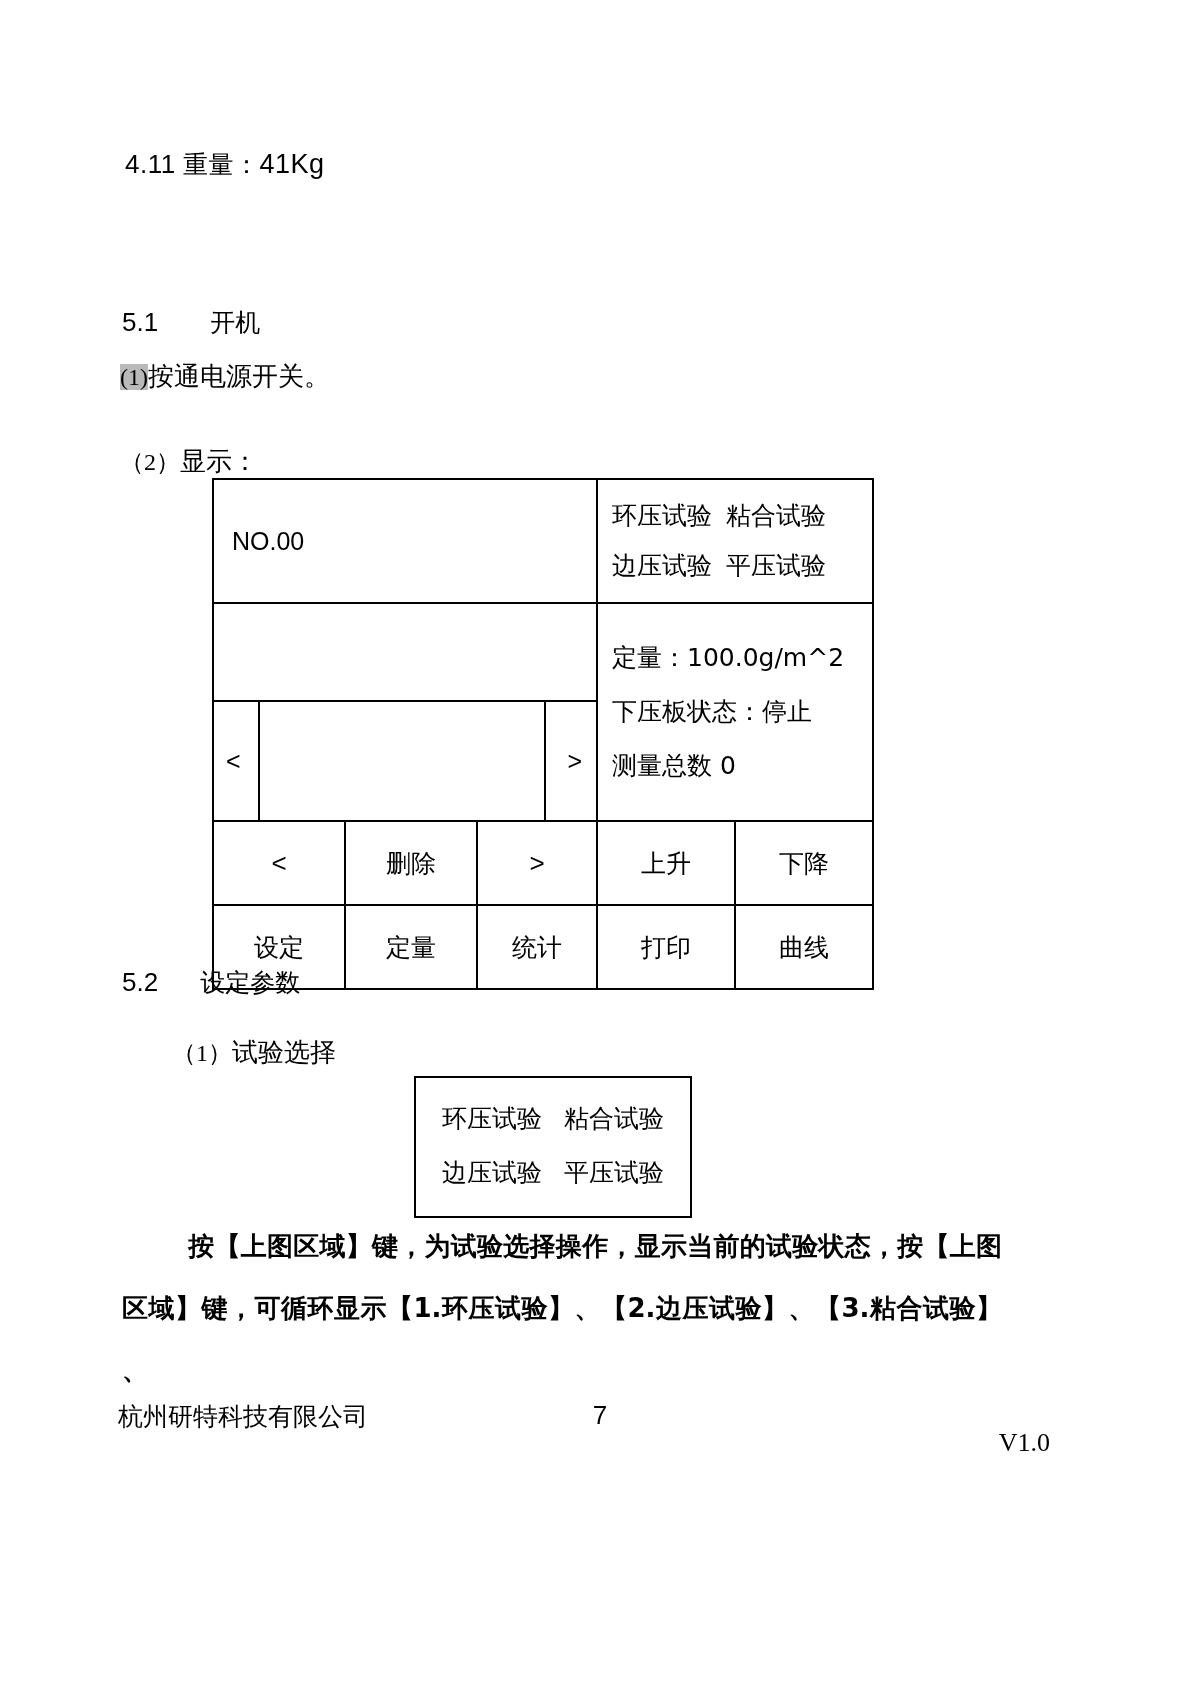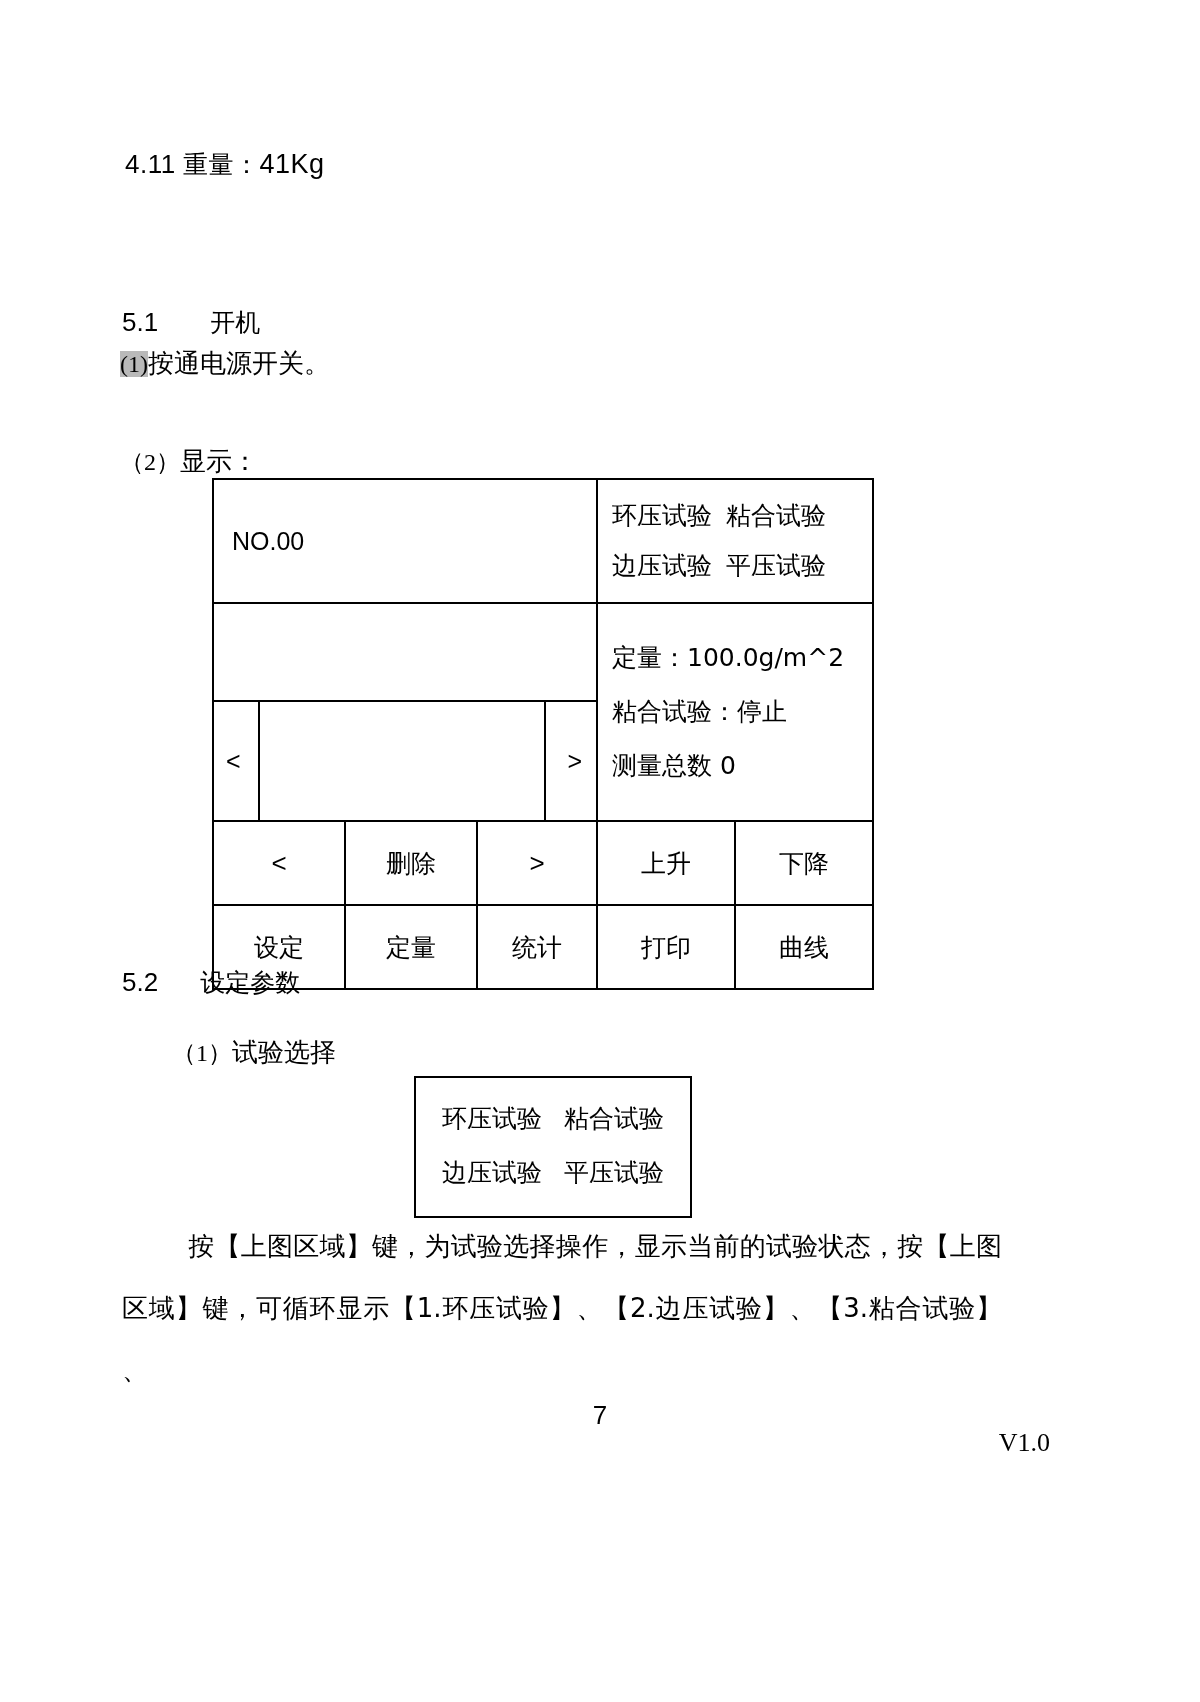"(1)按通电源开关。" .item-1 { top: 346px -> 359px }
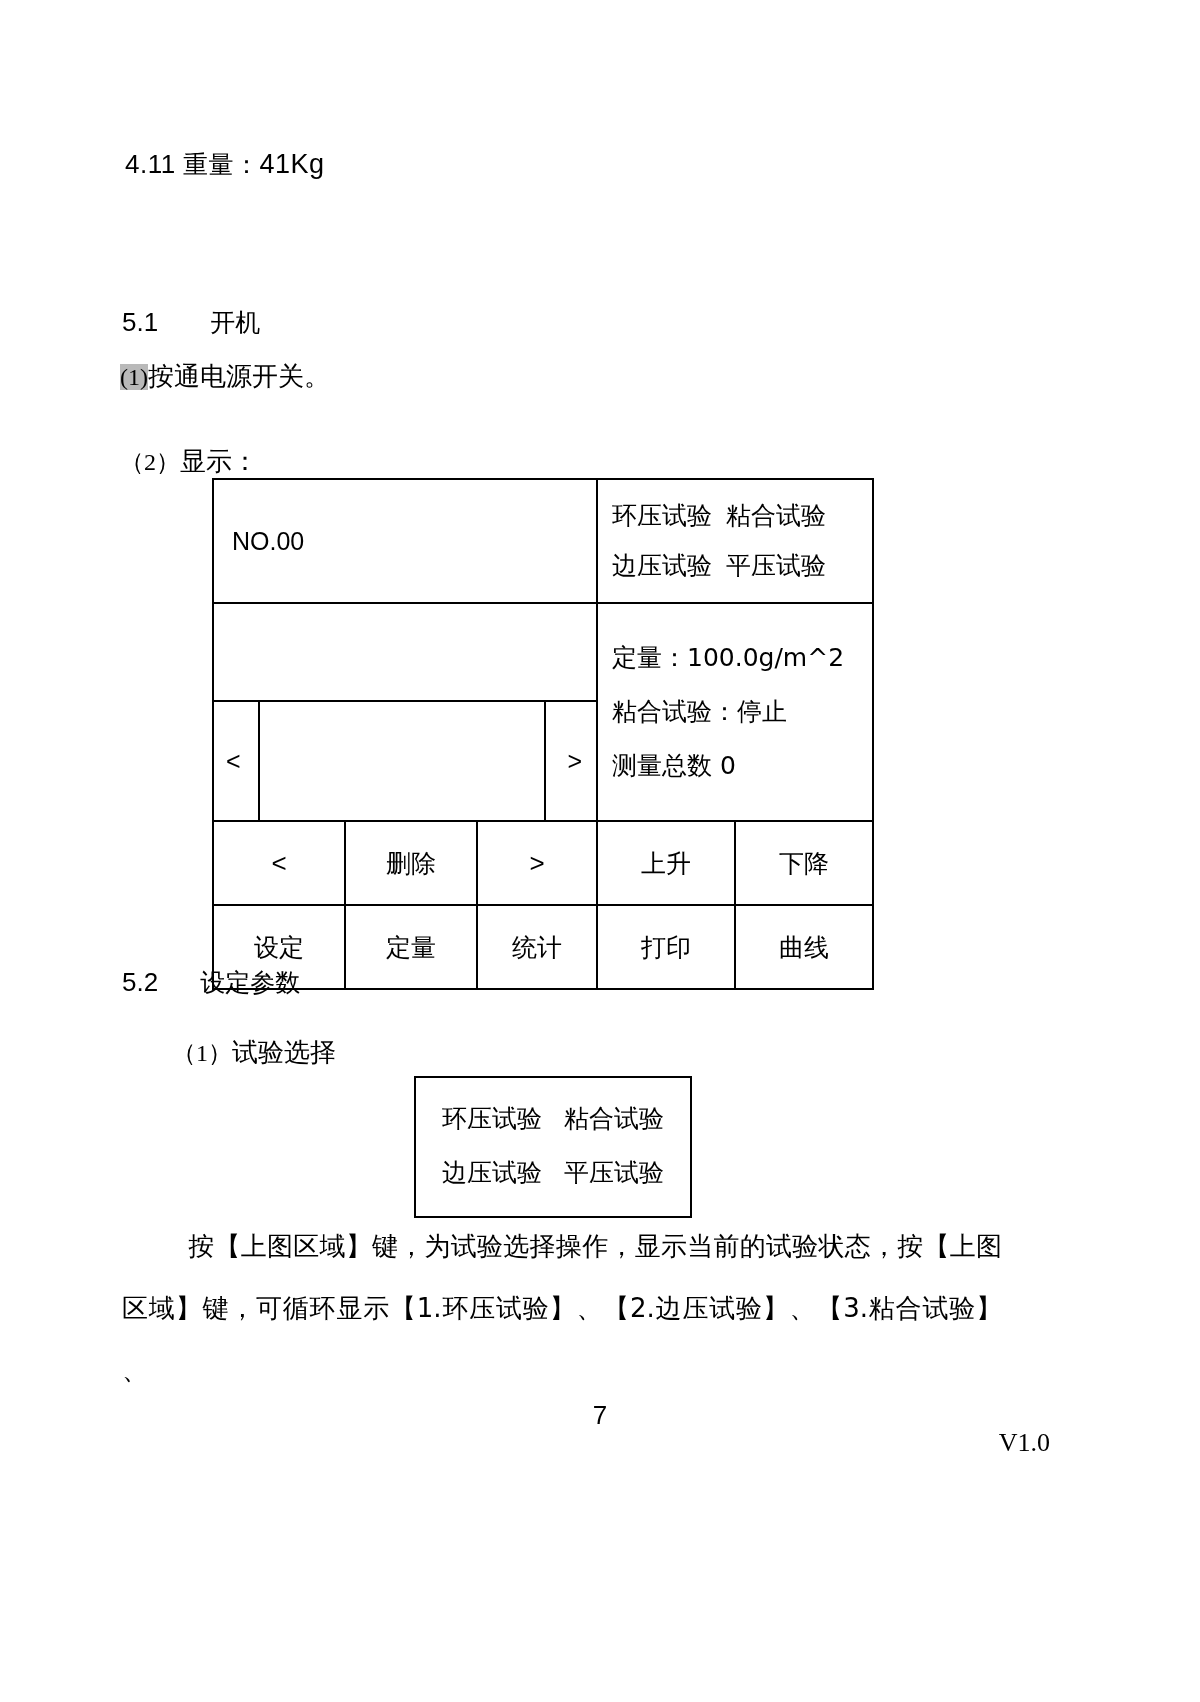"粘合试验：停止" span.pl { text: 粘合试验 -> 下压板状态 }
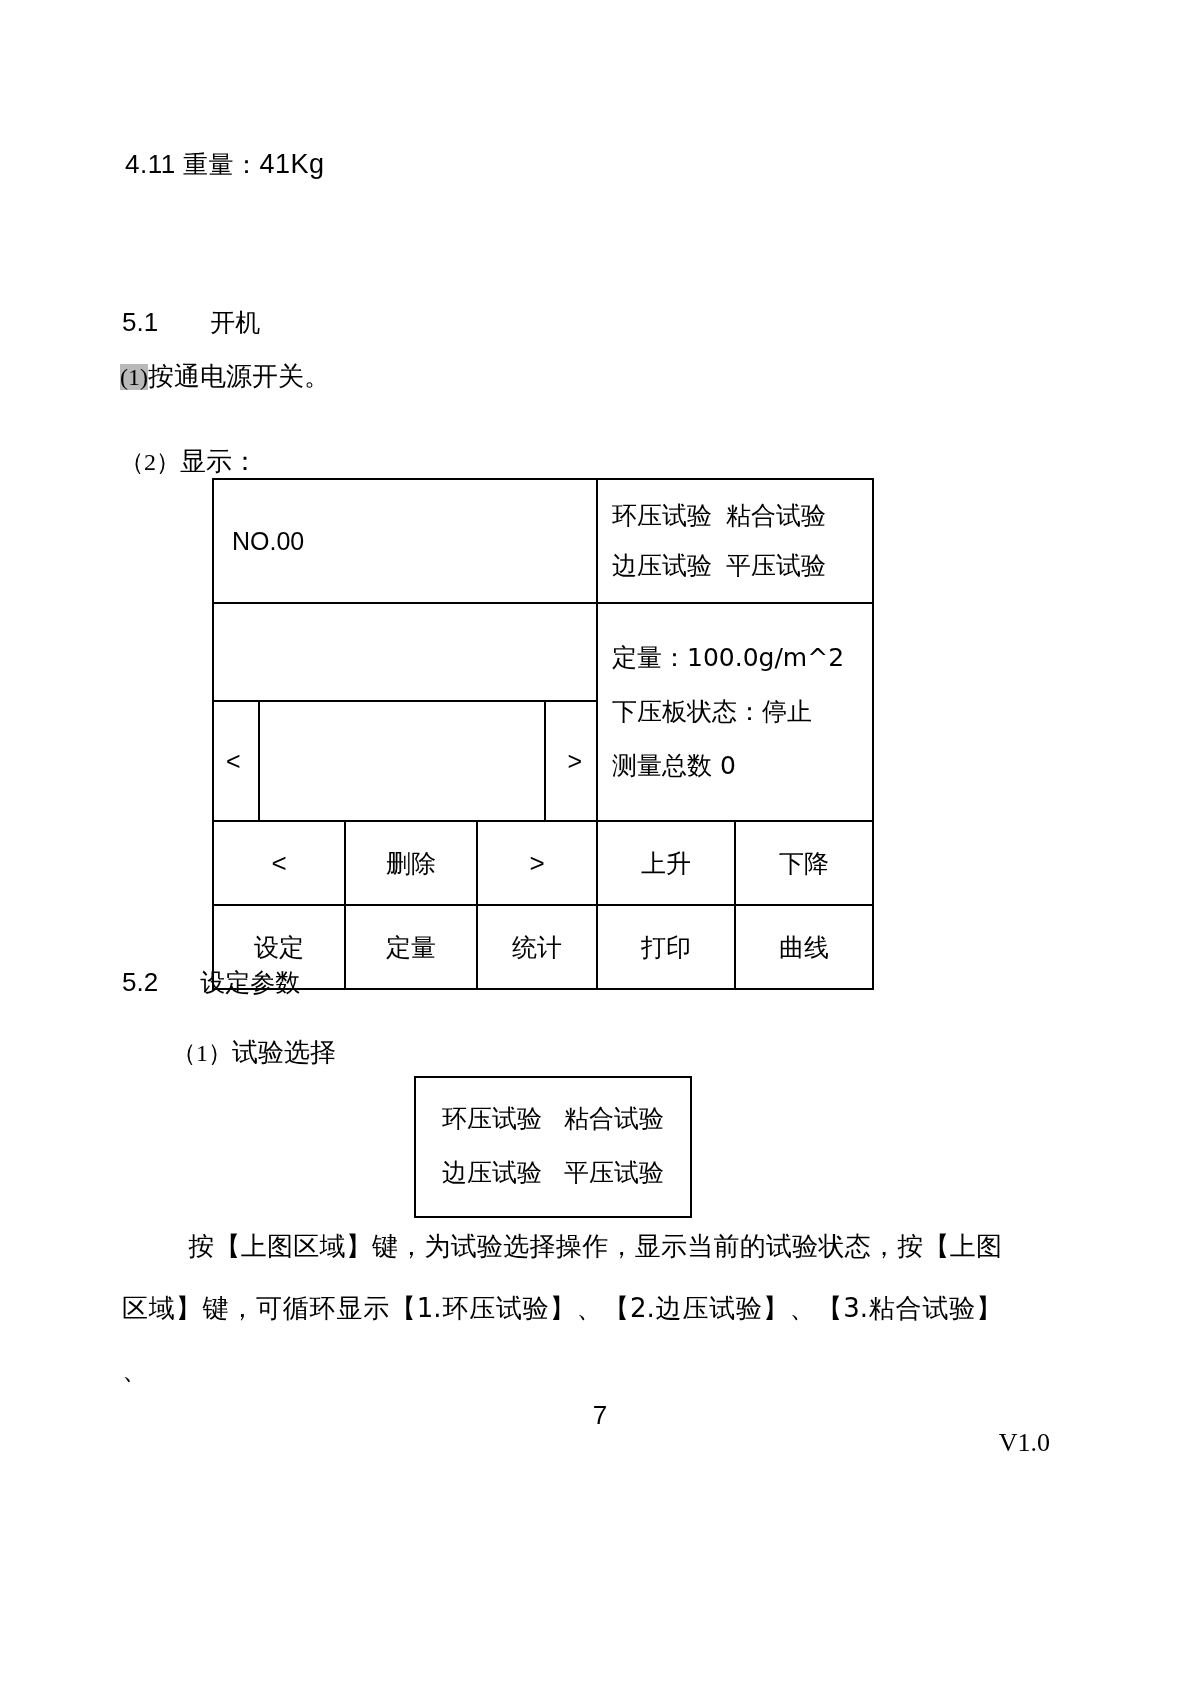"按【上图区域】键，为试验选择操作，显示当前的试验状态，按【上图区域】键，可循环显" .para { font-weight: none -> bold }
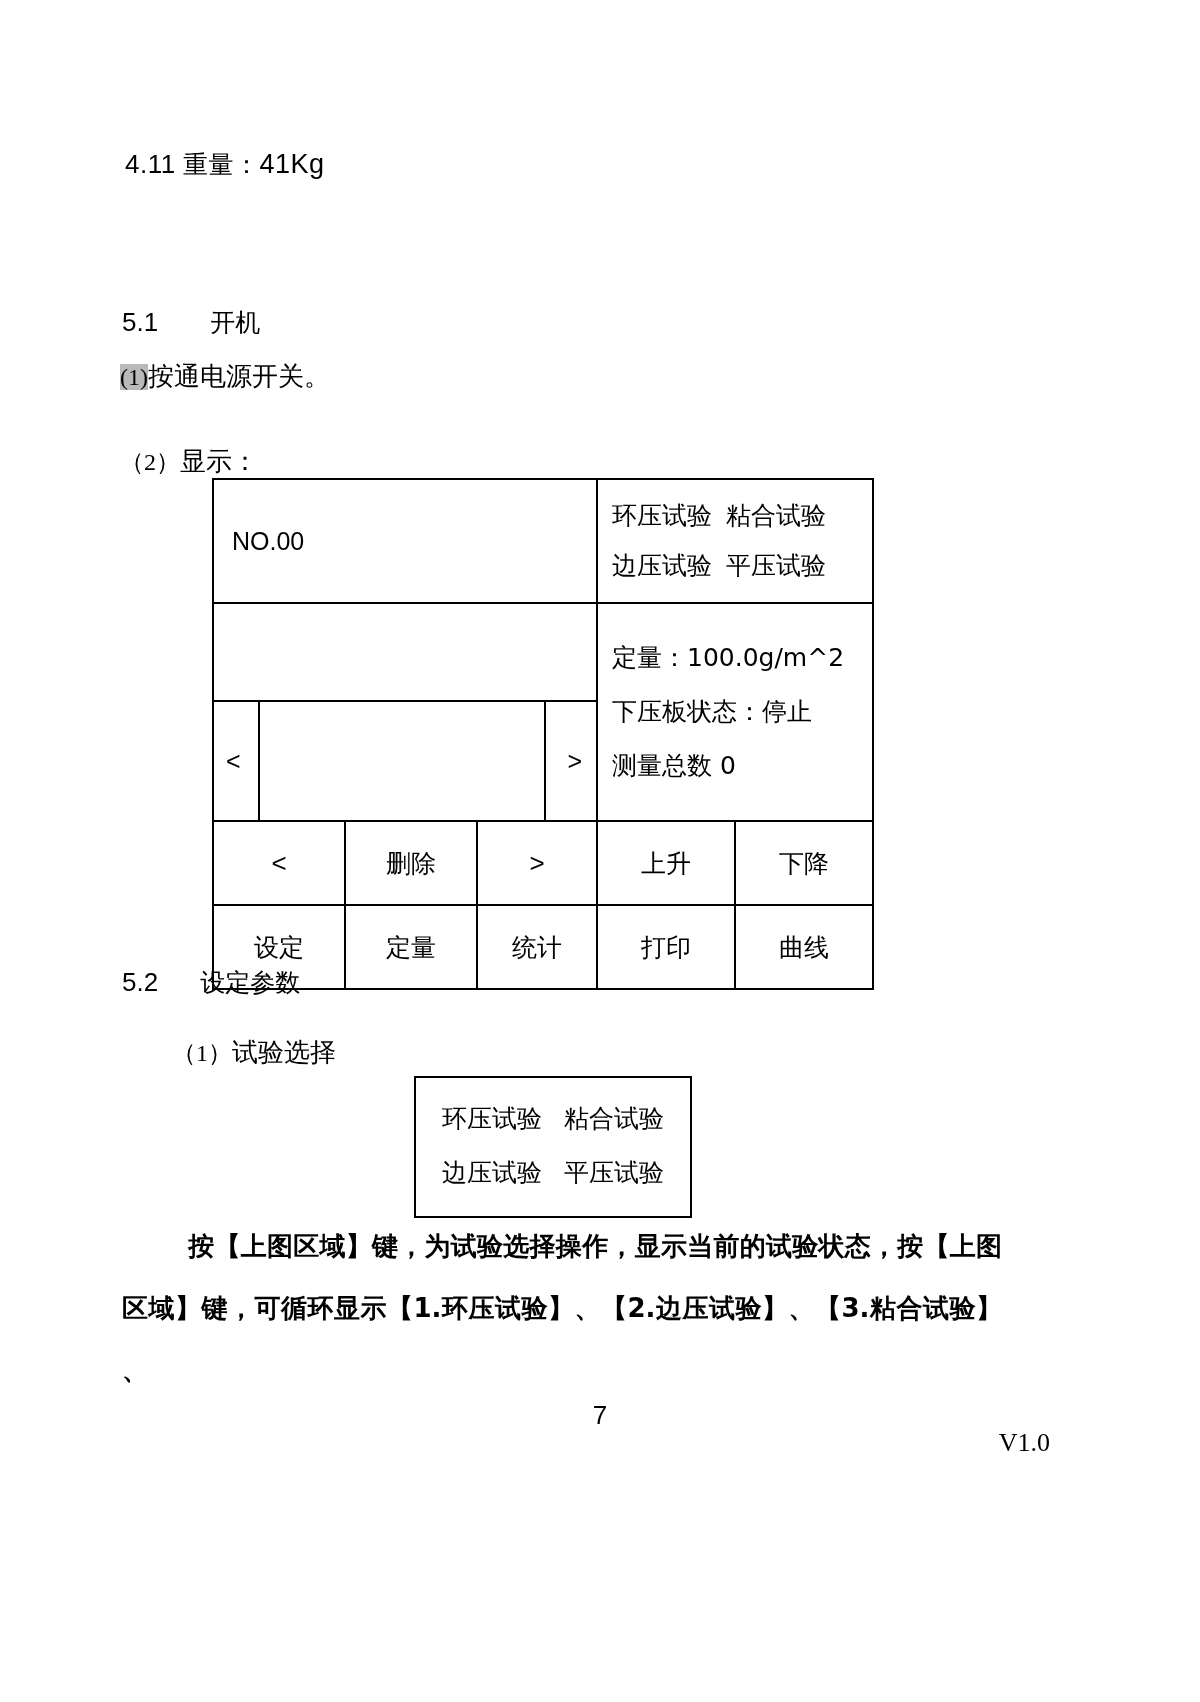"杭州研特科技有限公司" span.f-left { html: none -> <span>杭州研特科技有限公司</span> }
